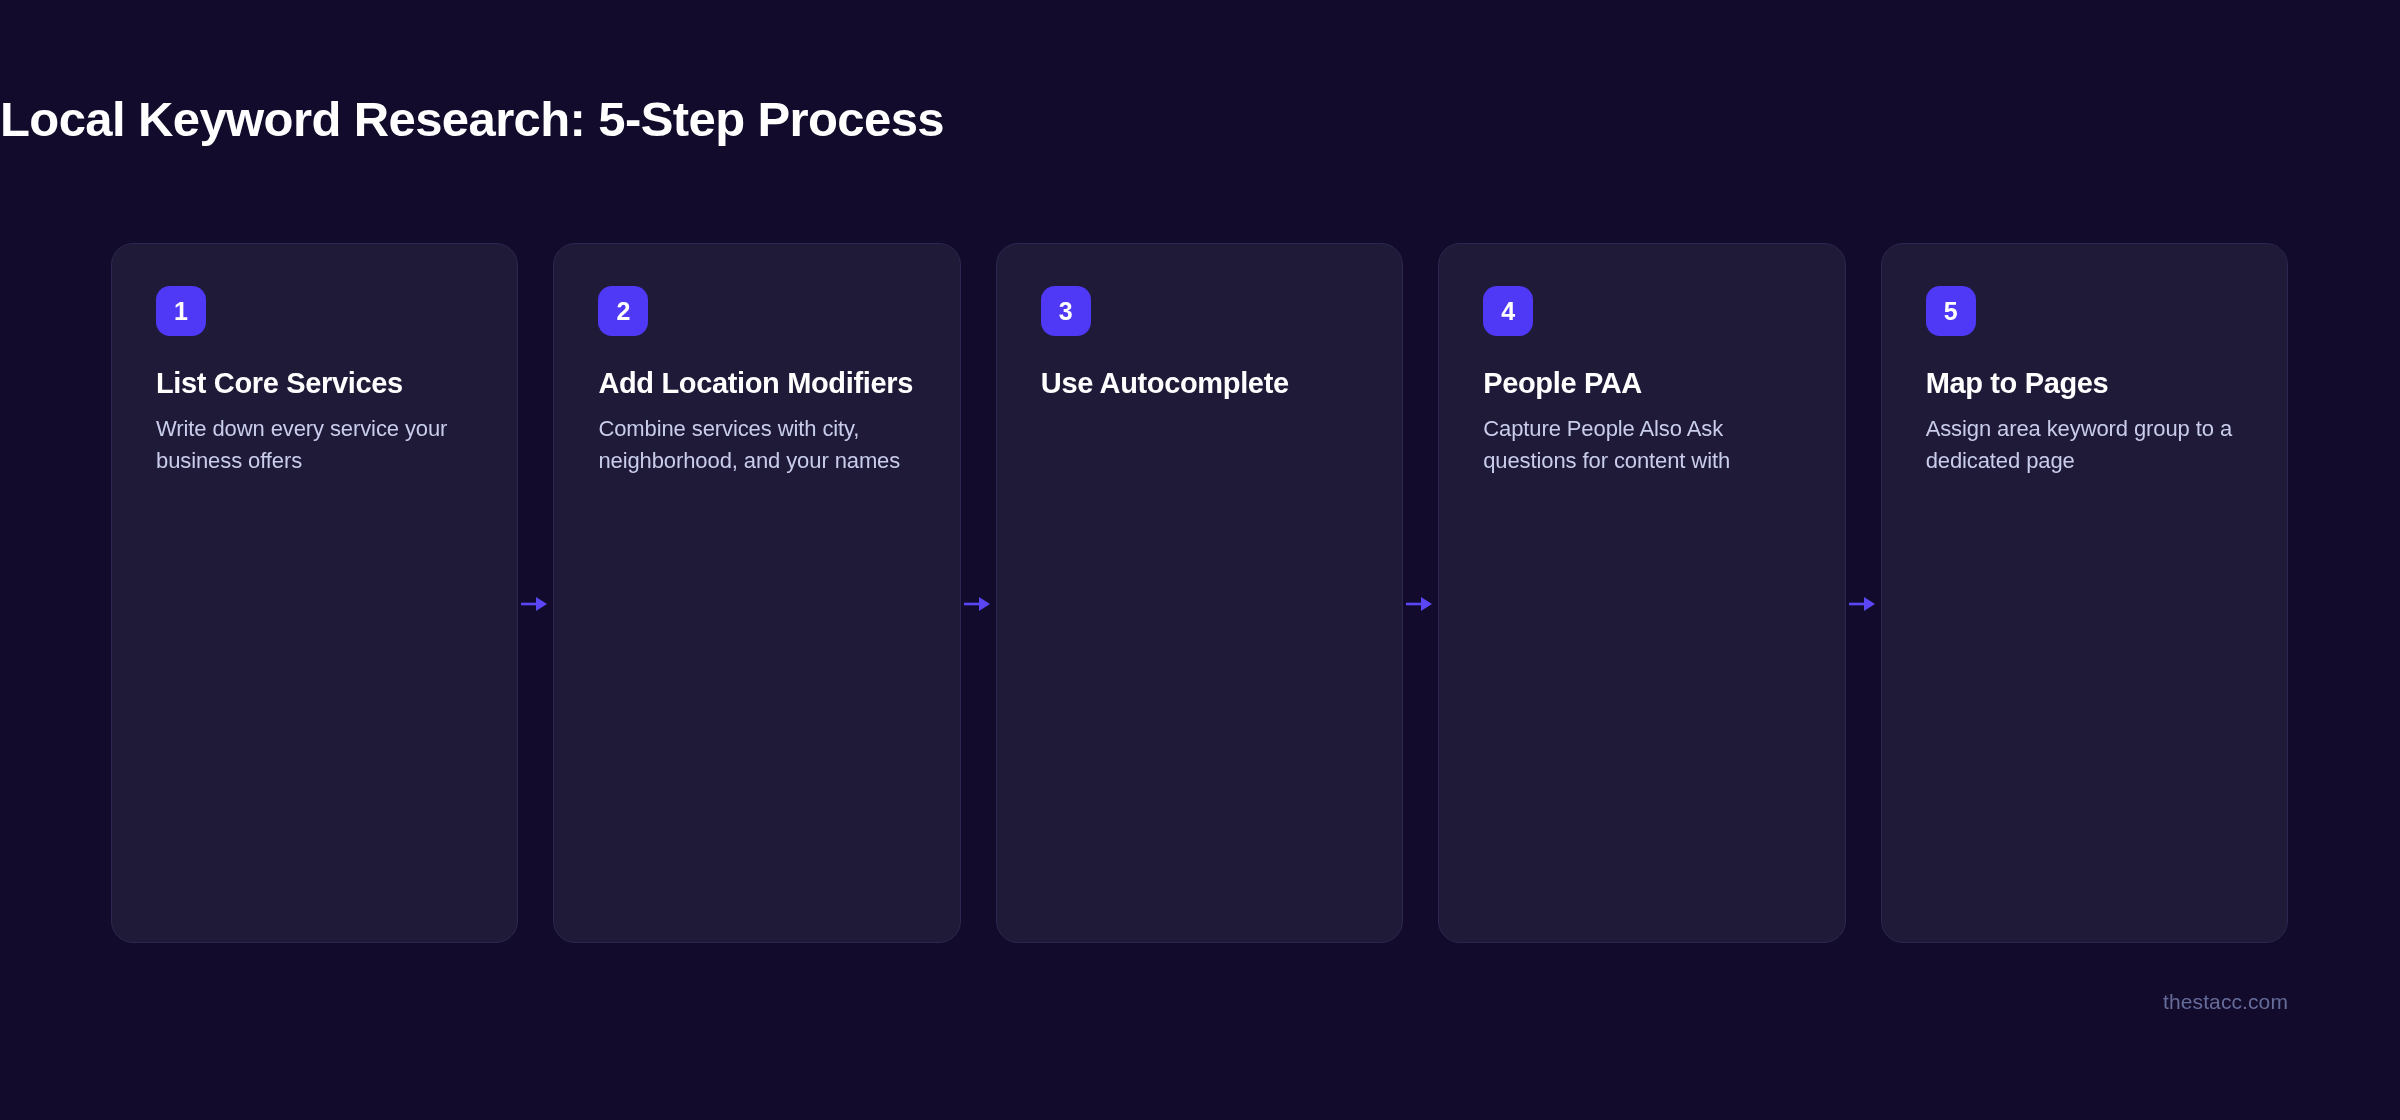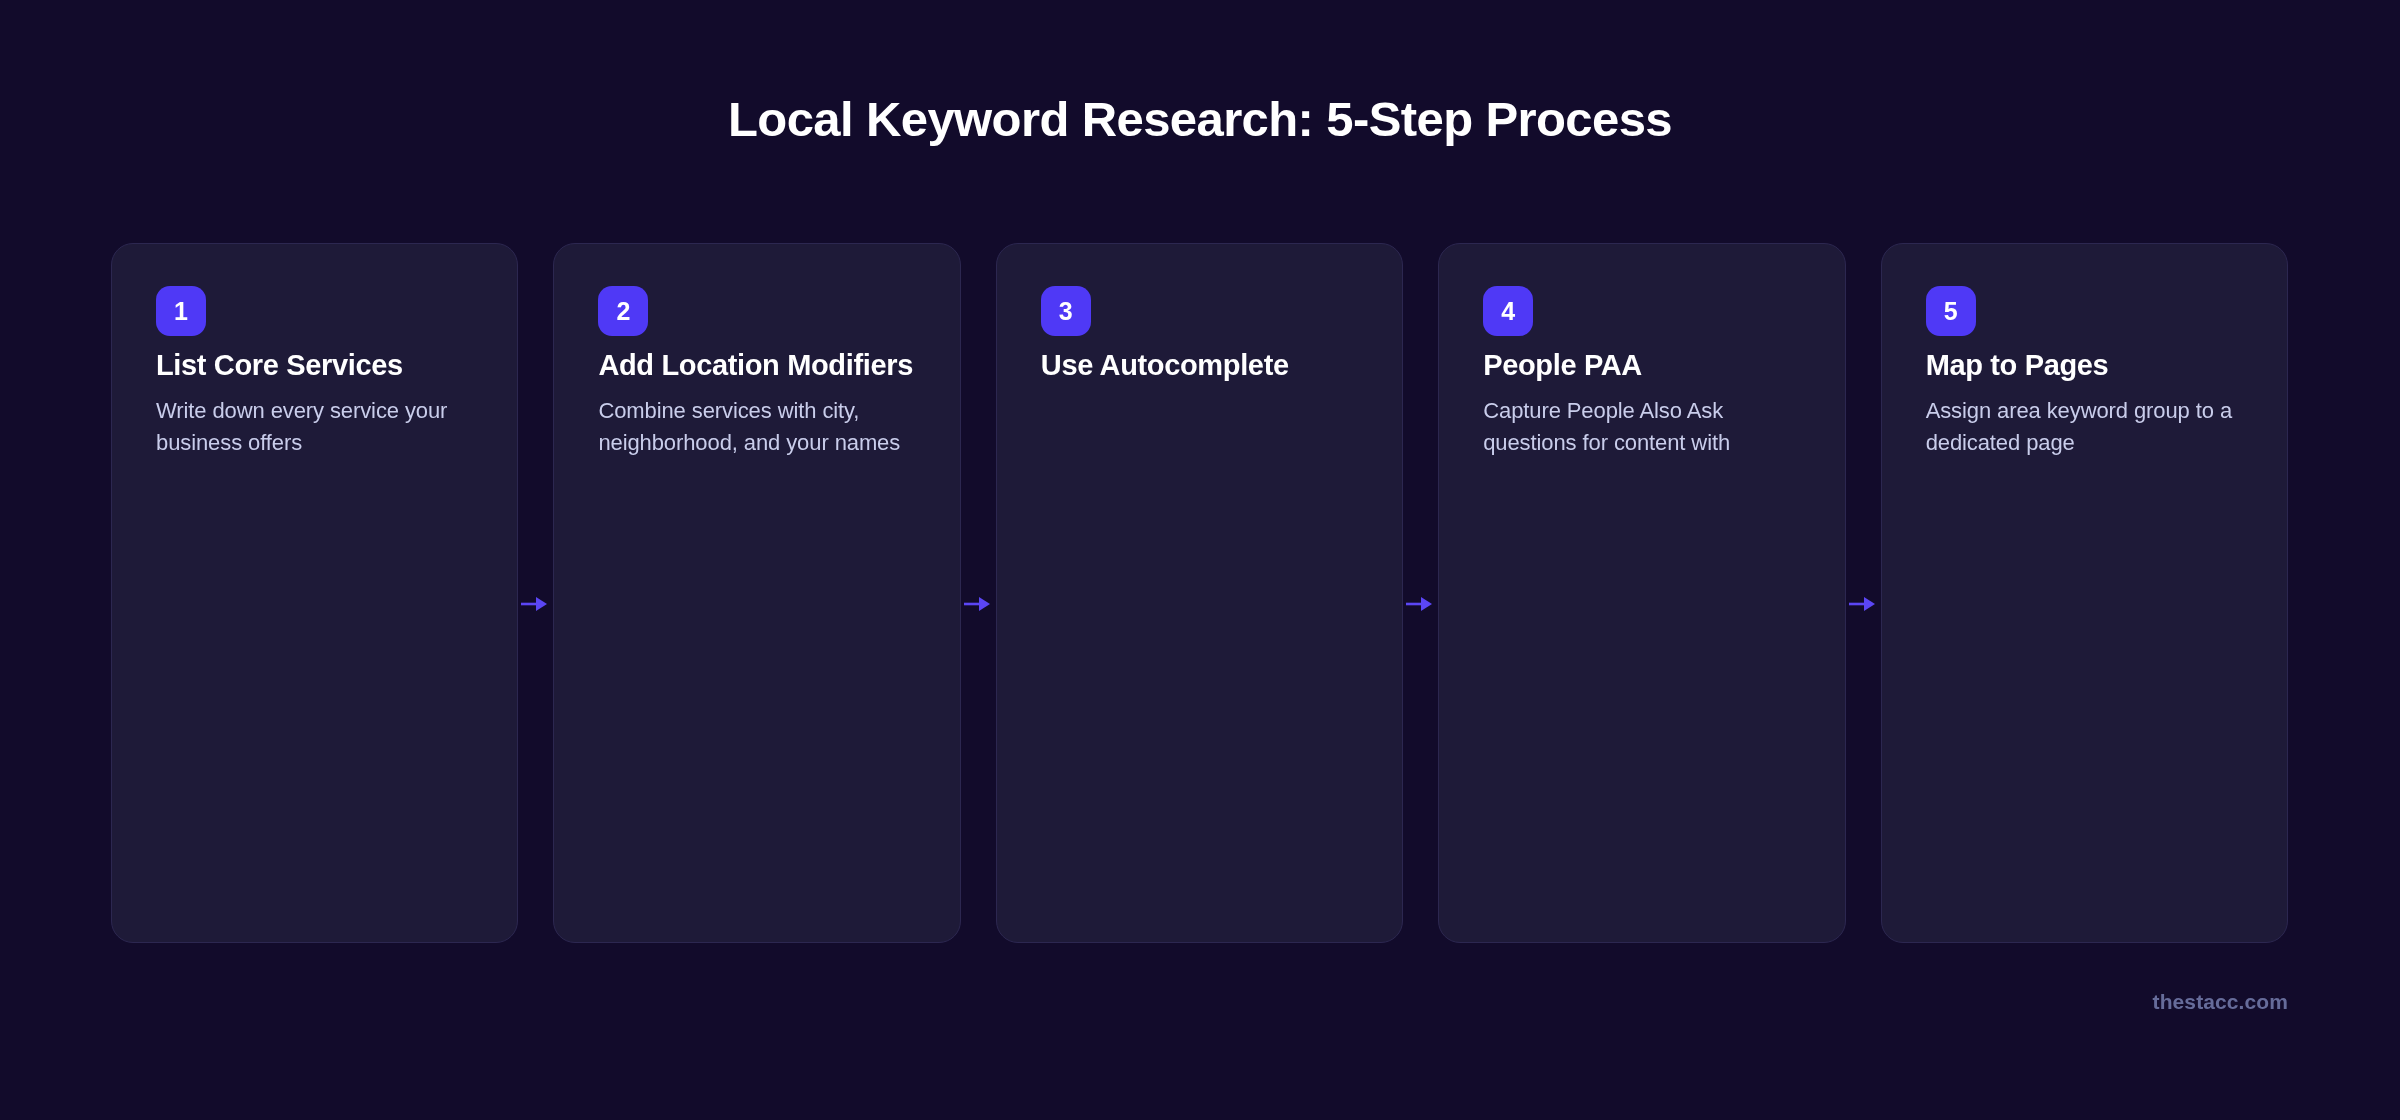"Local Keyword Research: 5-Step Process" .page-title { text-align: center -> left }
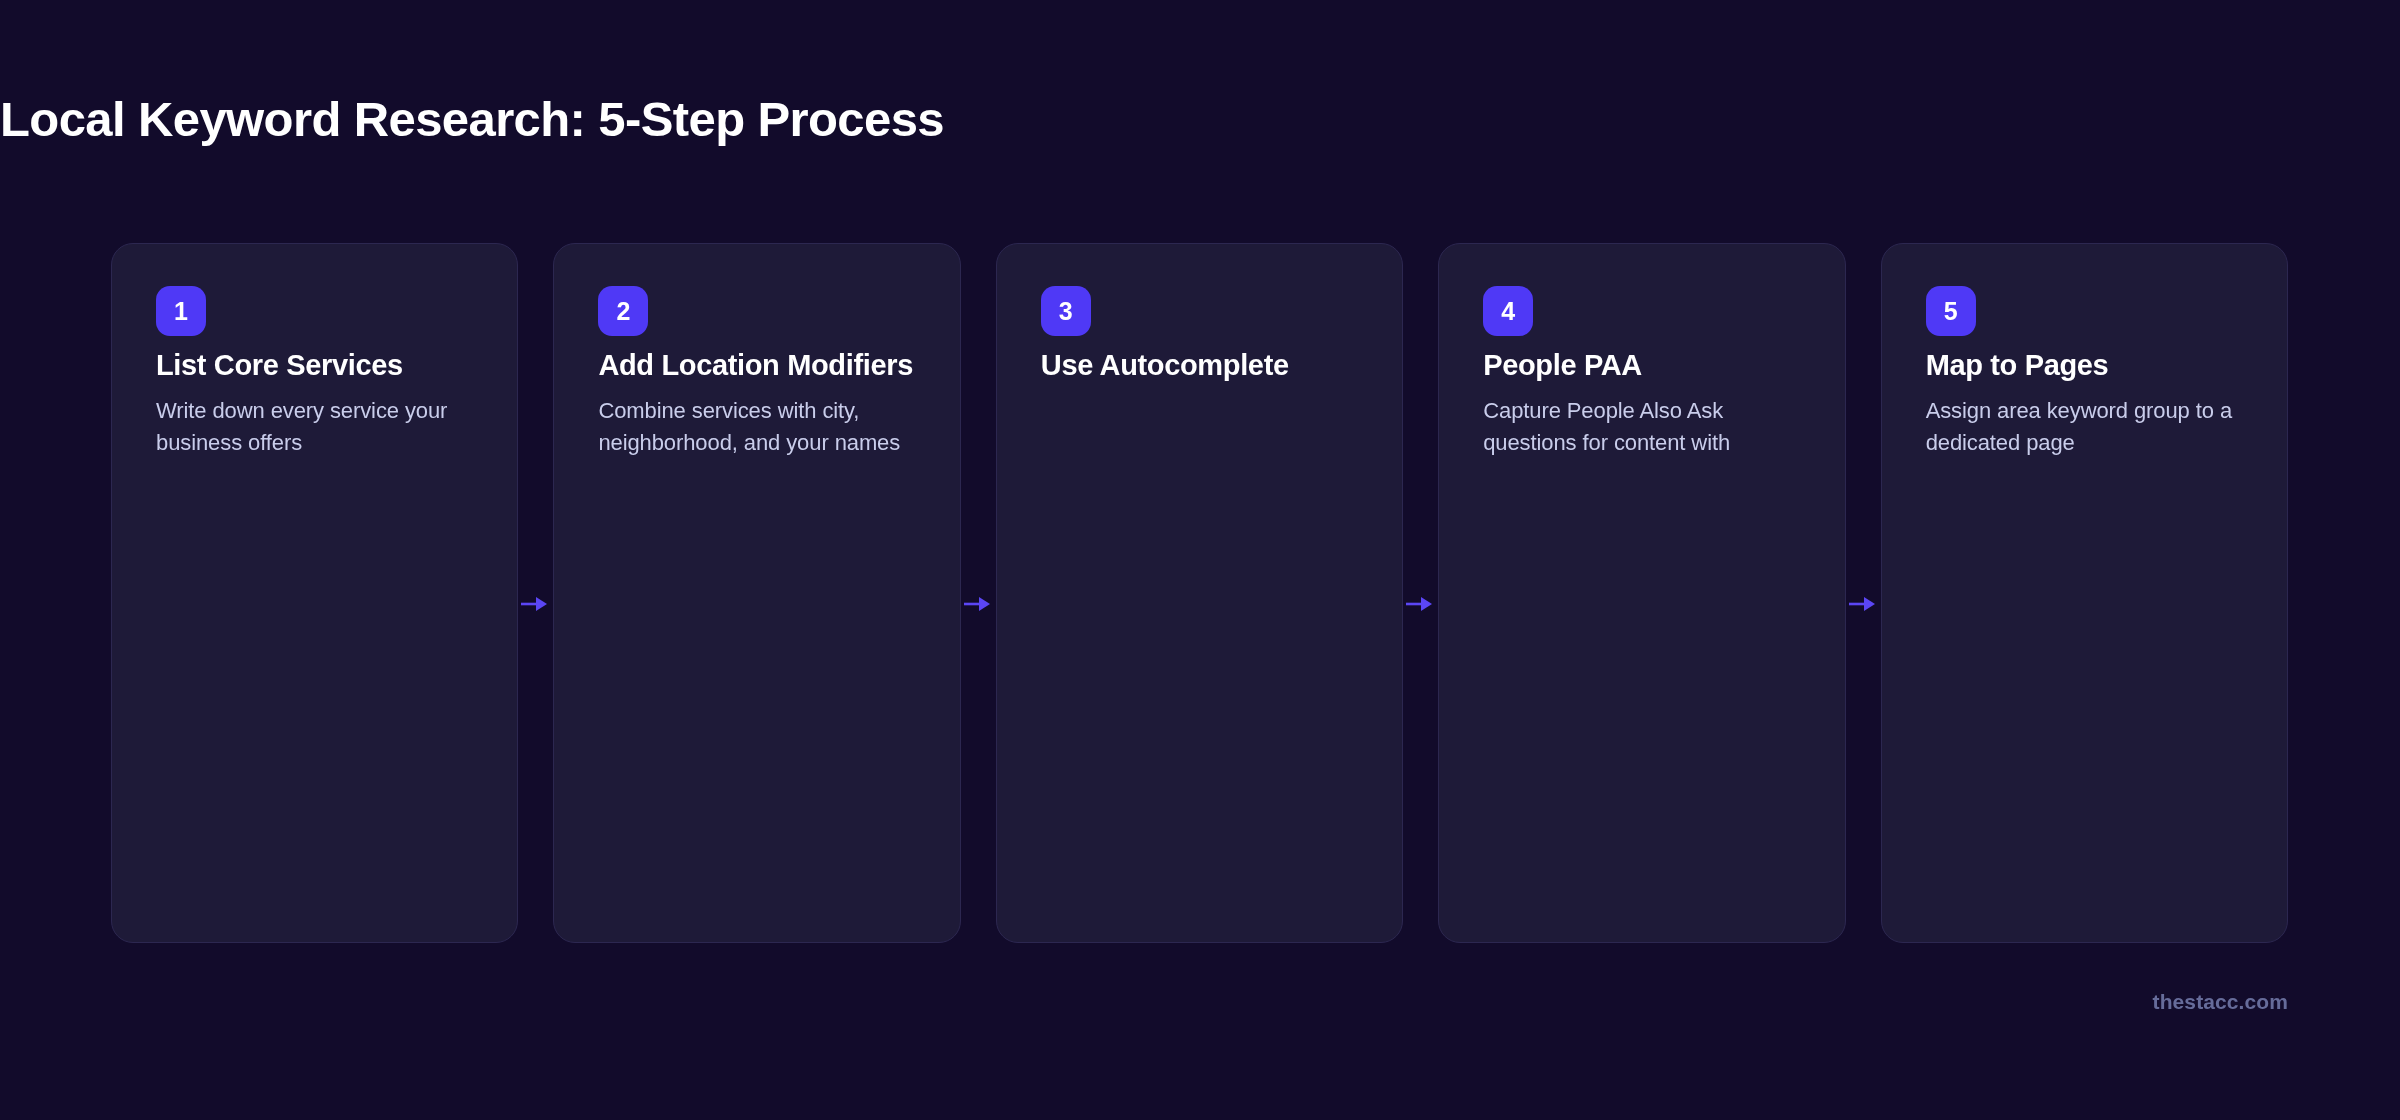"List Core Services" .step-title { margin-top: 12px -> 30px }
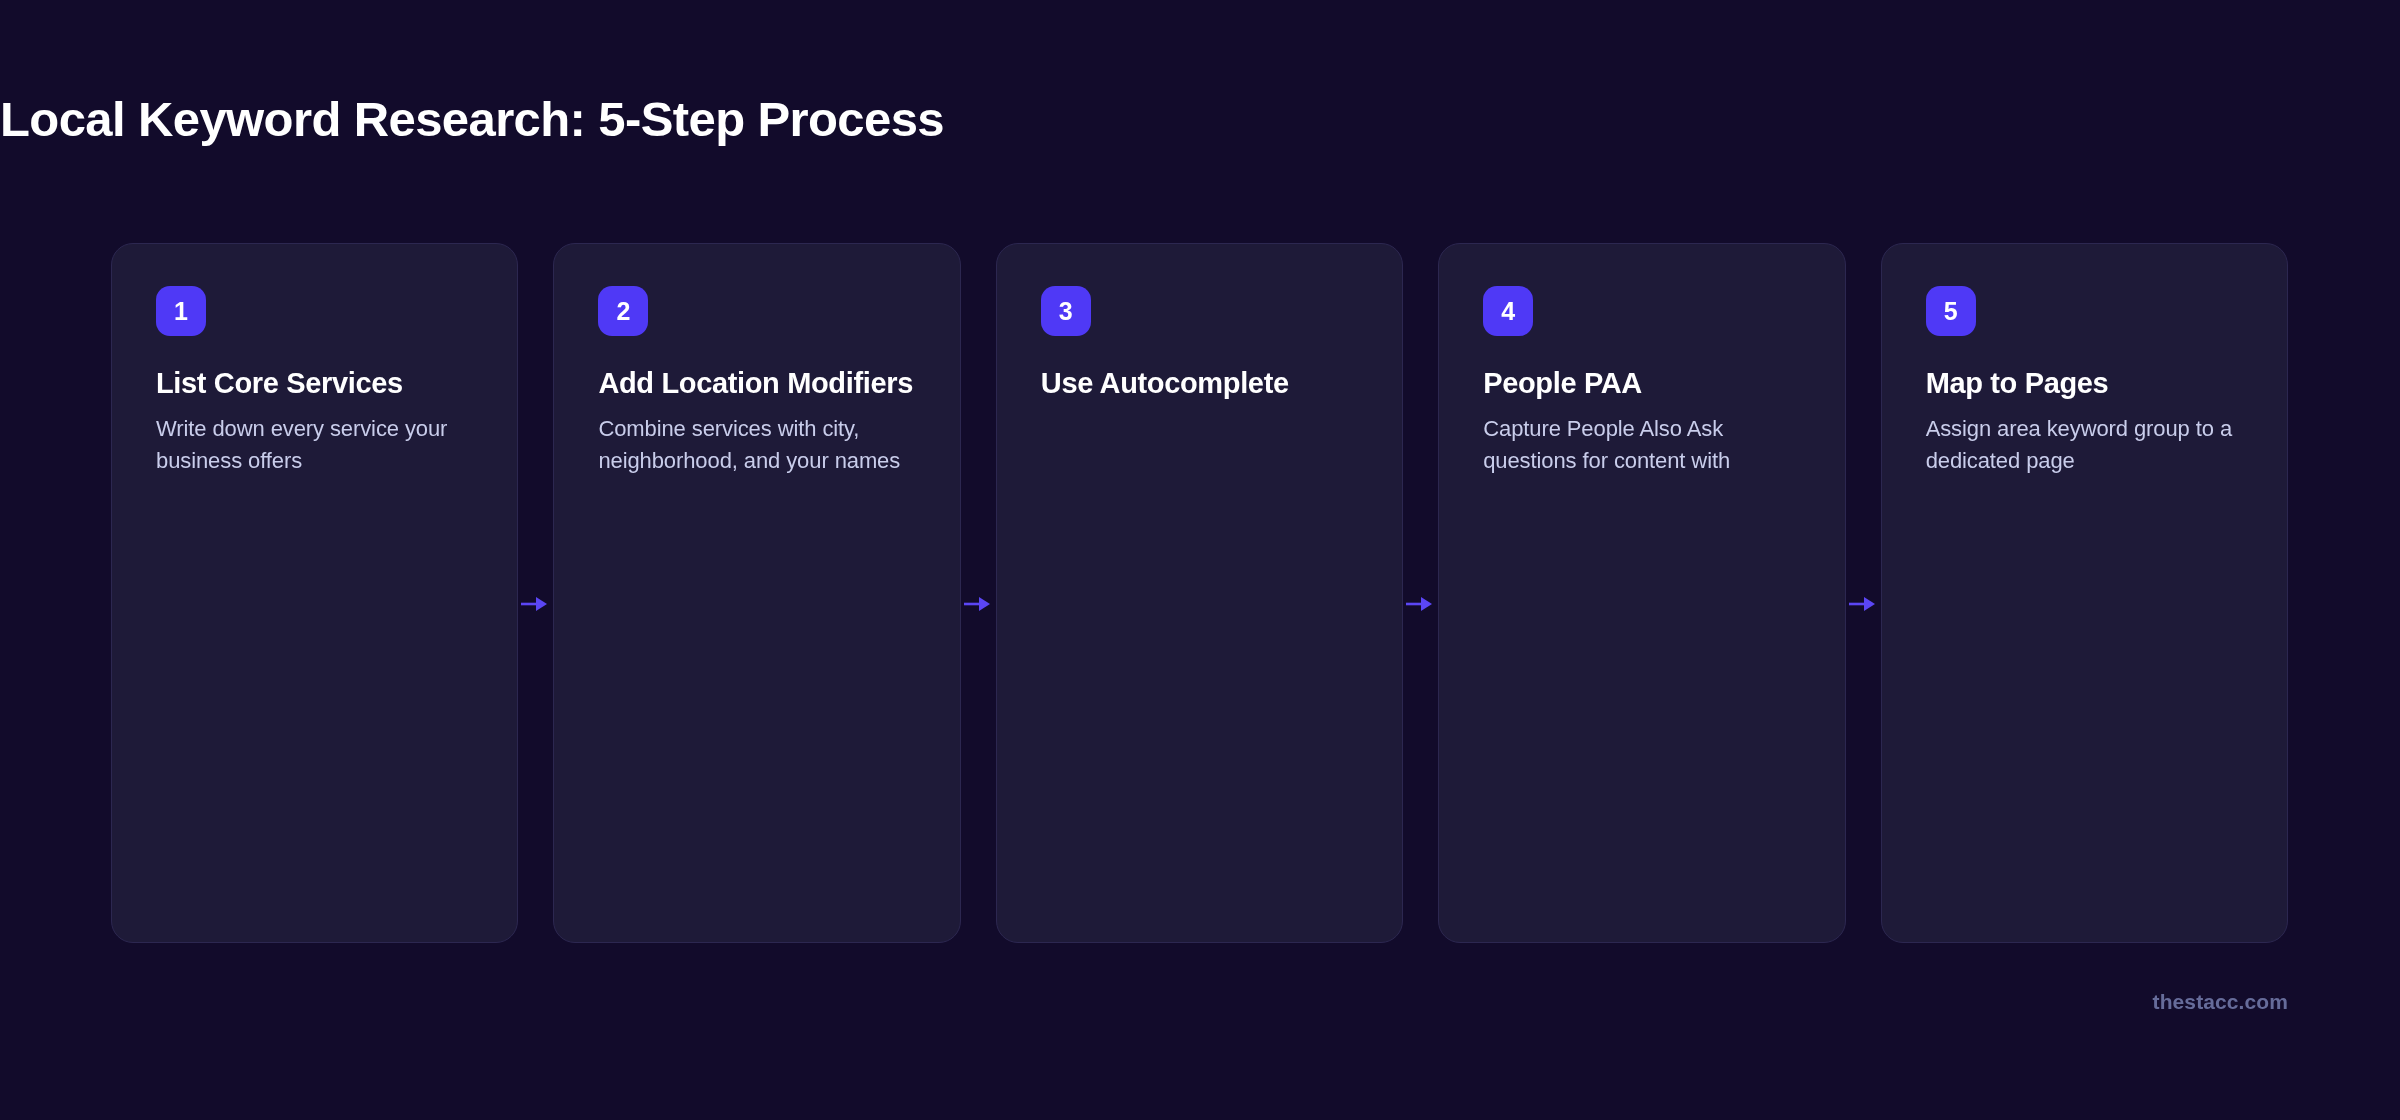"thestacc.com" .watermark { font-weight: 700 -> 400 }
